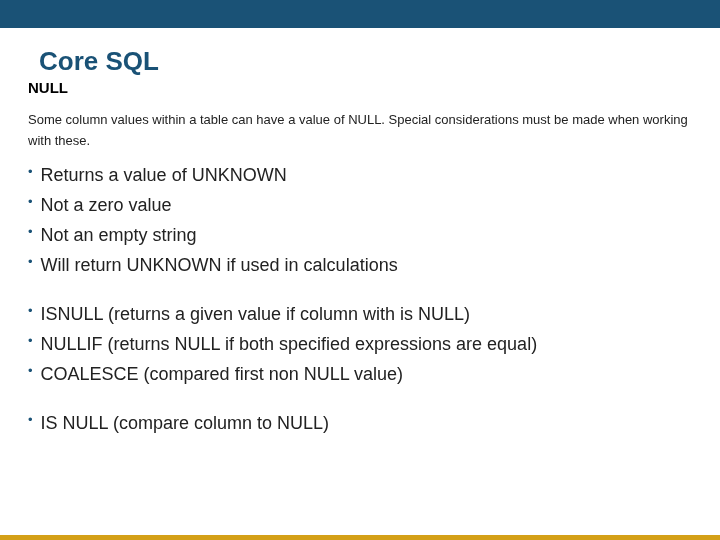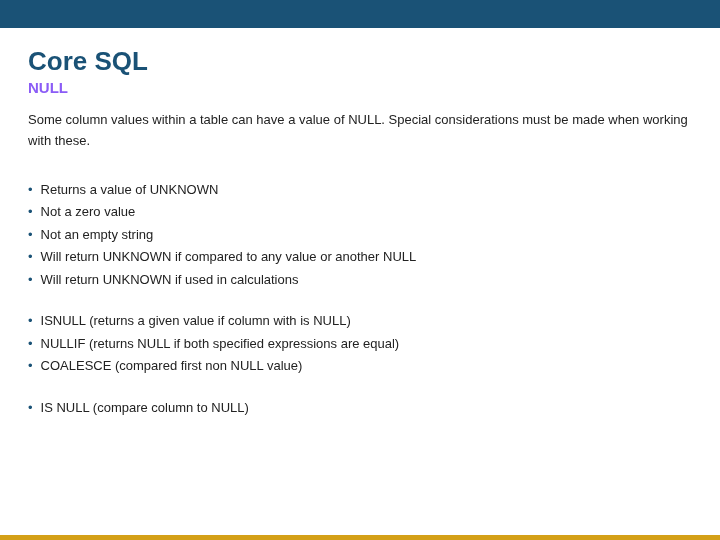"Core SQL" .title { margin-left: none -> 11px }
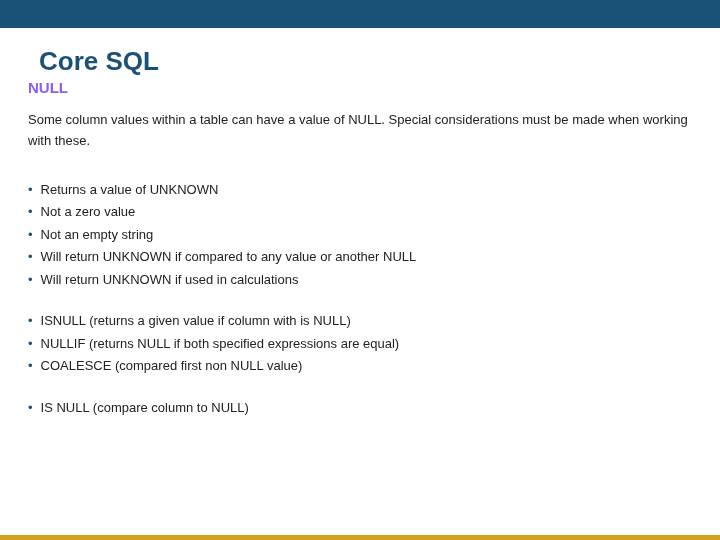"NULL" .subtitle { color: #8b5cf6 -> #000000 }
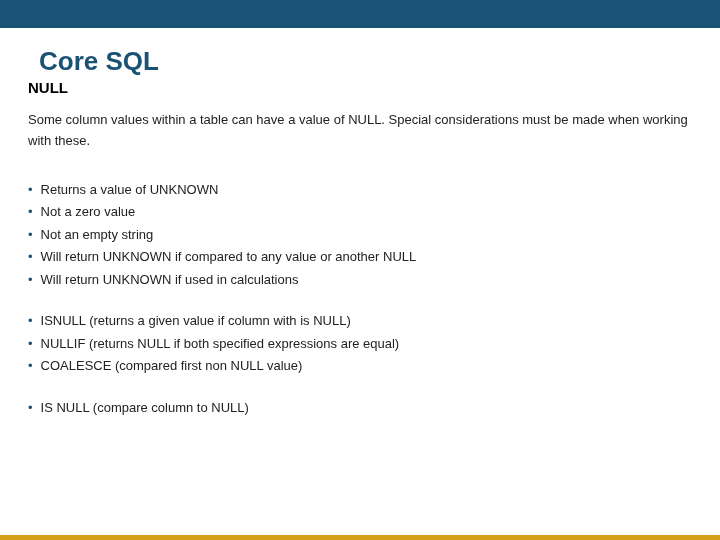"Some column values within a" .description { margin-bottom: 28px -> 10px }
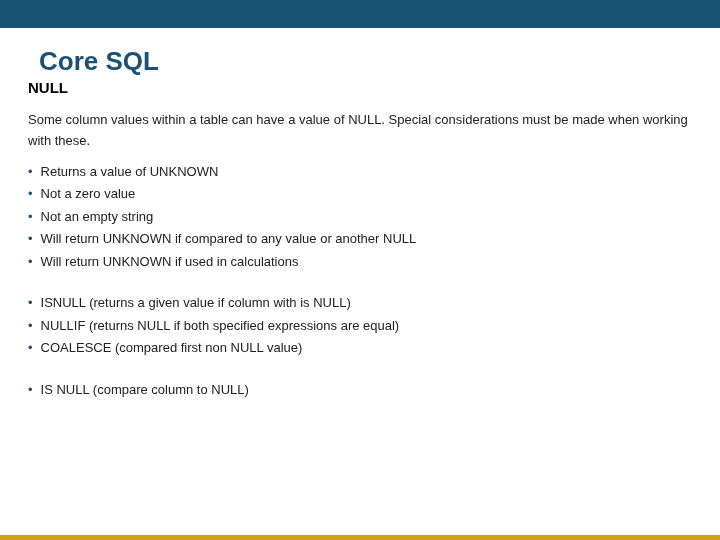"Returns a value of UNKNOWN" .bullet-list li { font-size: 13px -> 18px }
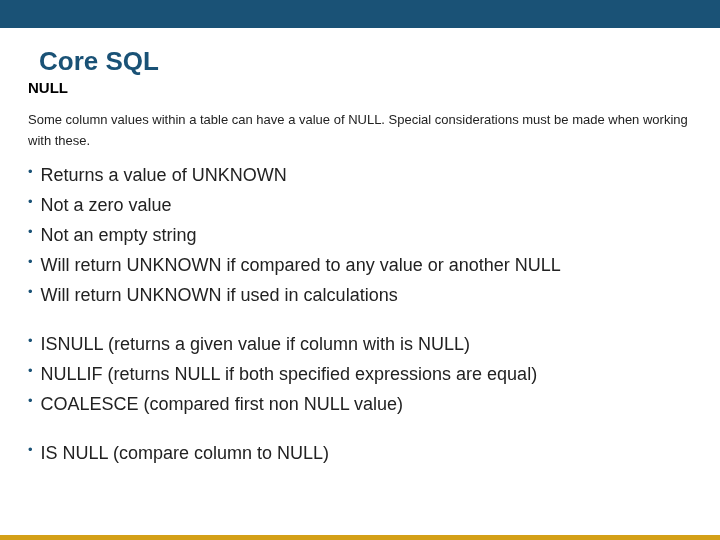"Will return UNKNOWN if compared" li { html: <li>Will return UNKNOWN if compared to any value or another NULL</li> -> none }
